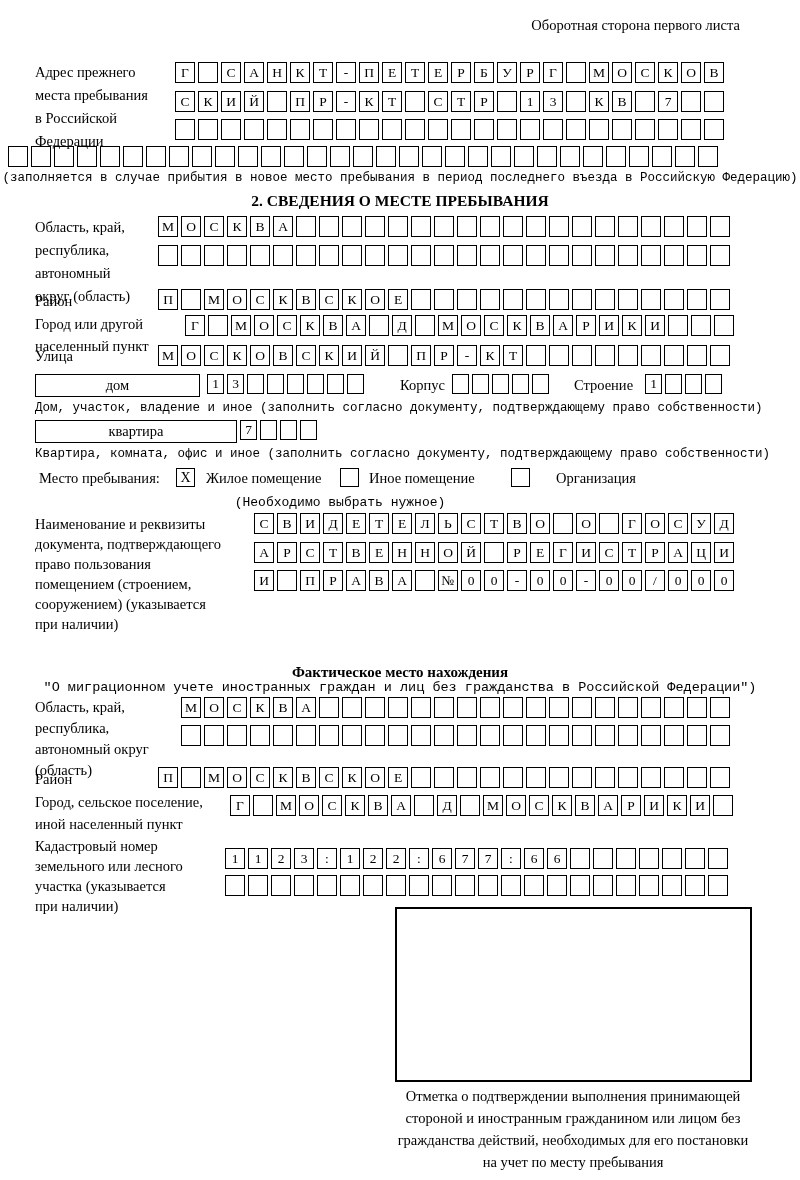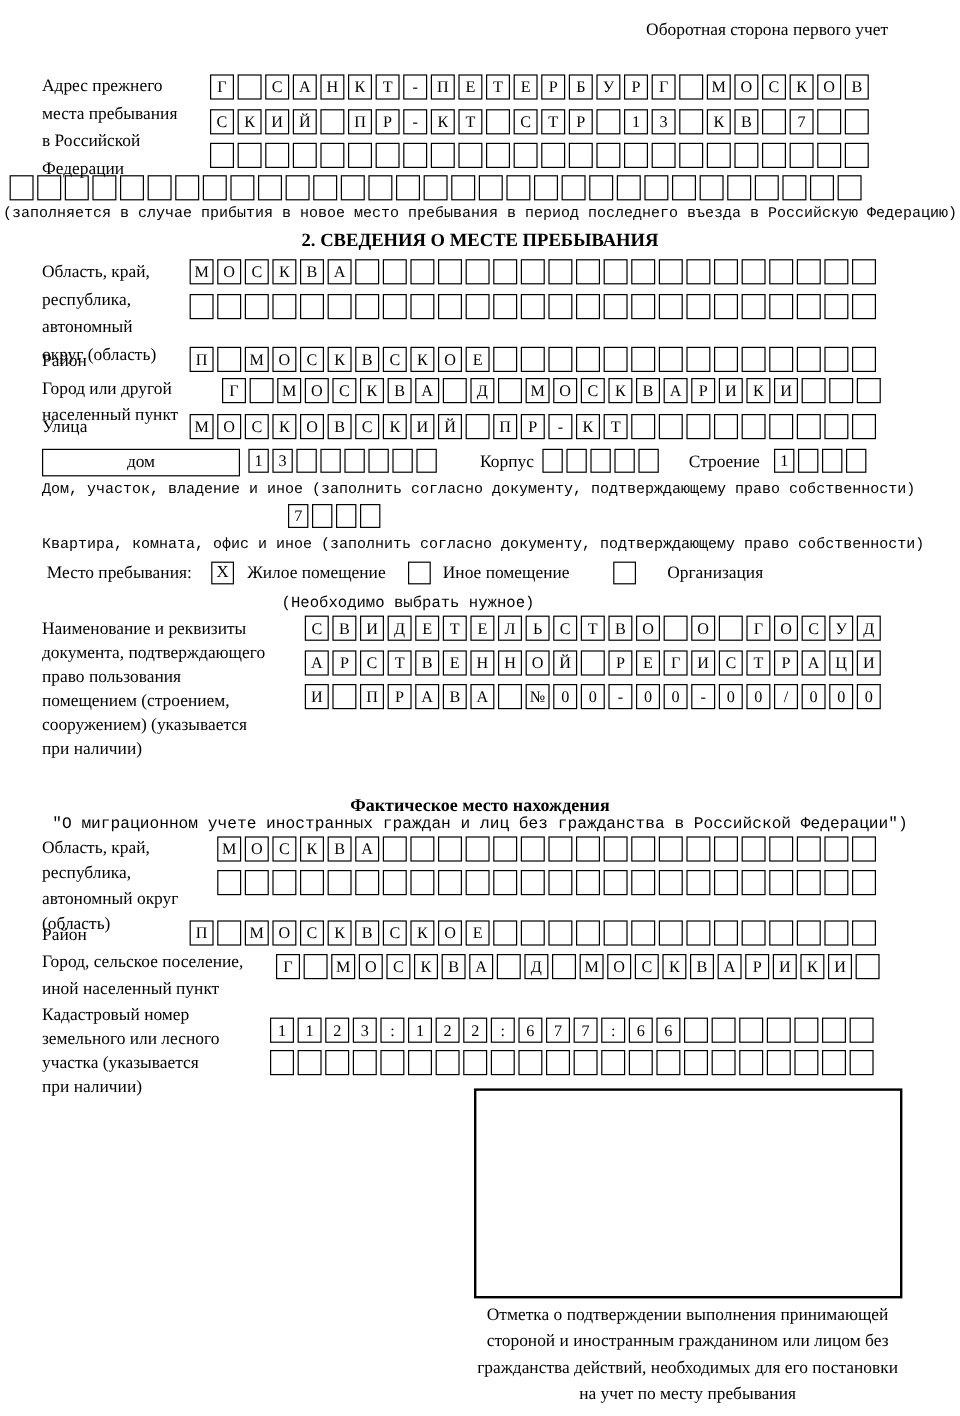"Оборотная сторона первого учет" div.lbl { text: учет -> листа }
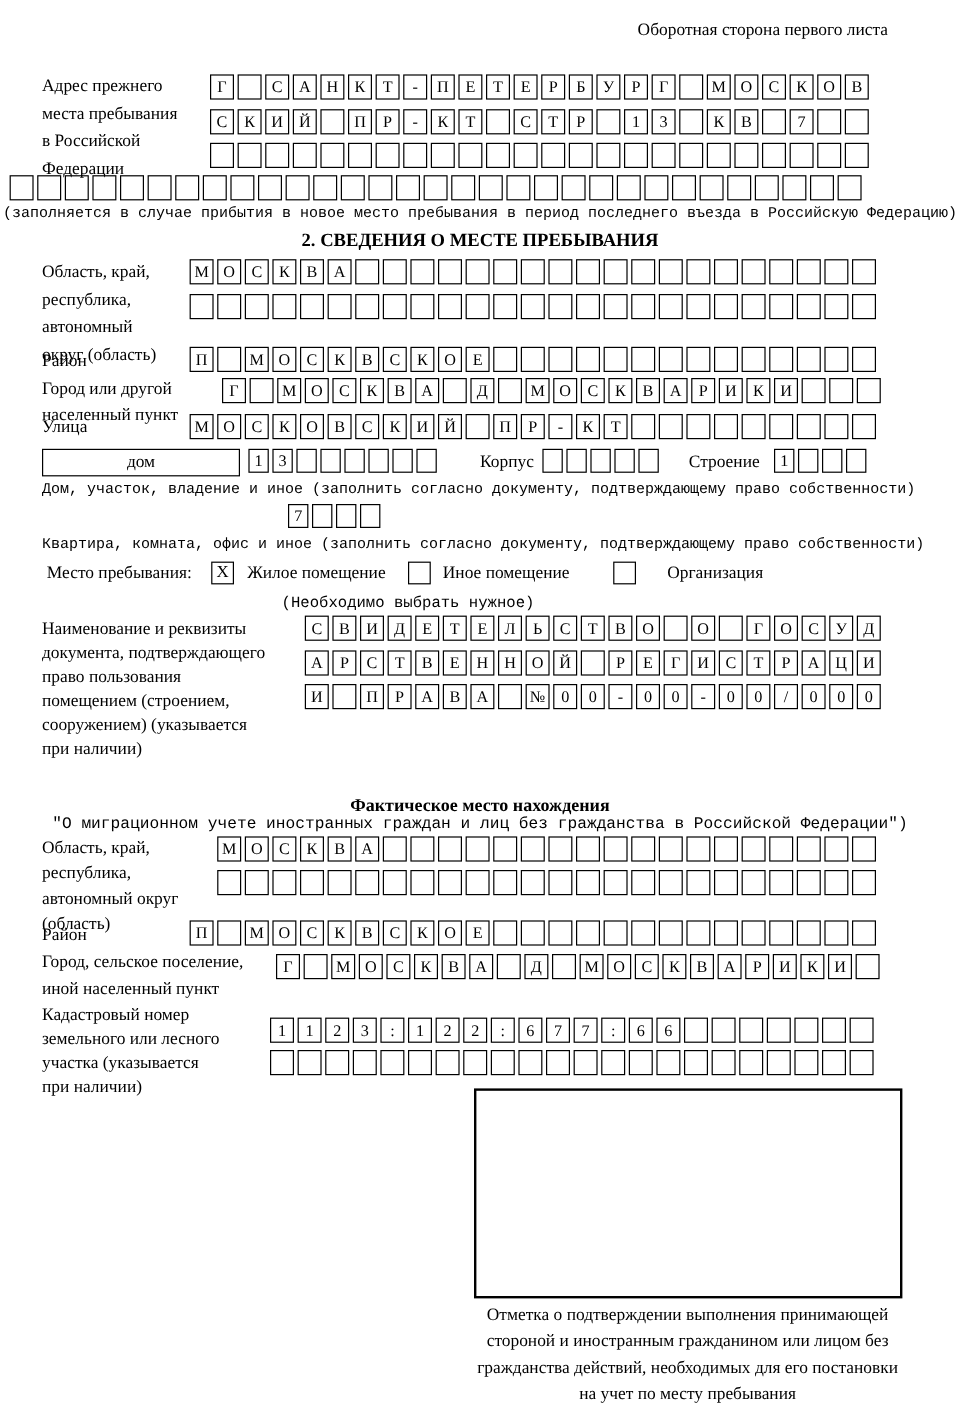"квартира" div.labelbox { html: none -> <div>квартира</div> }
